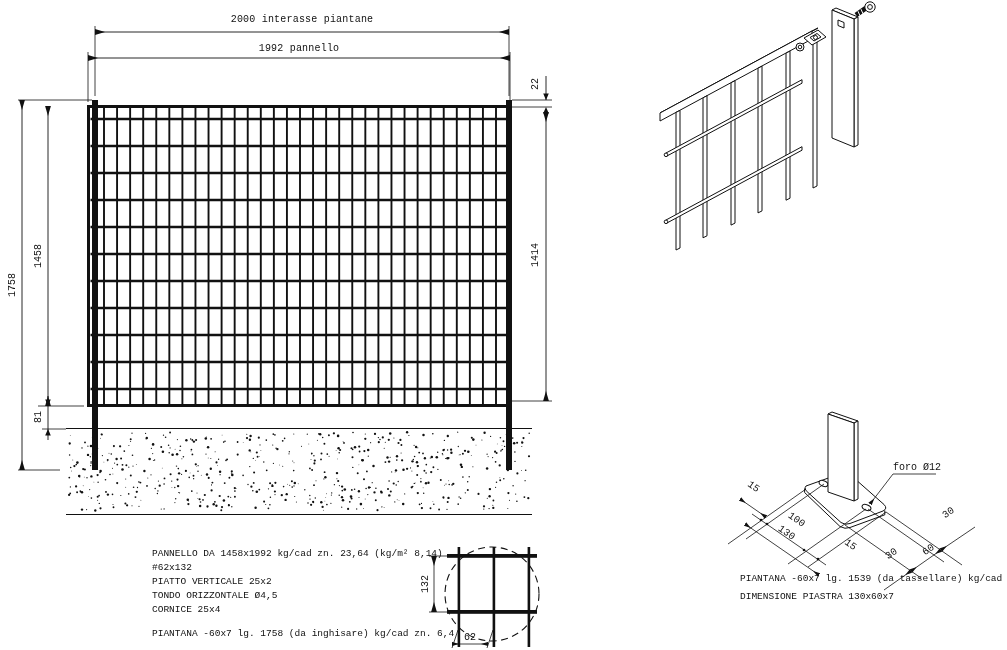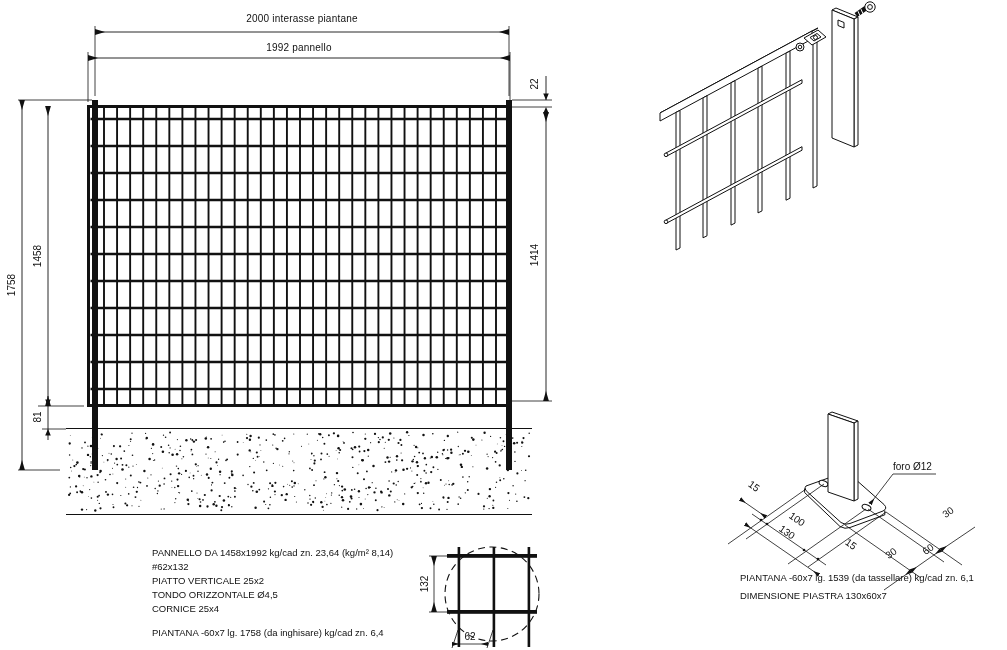"2000 interasse piantane" #canvas { font-family: Liberation Sans, sans-serif -> Liberation Mono, monospace }
